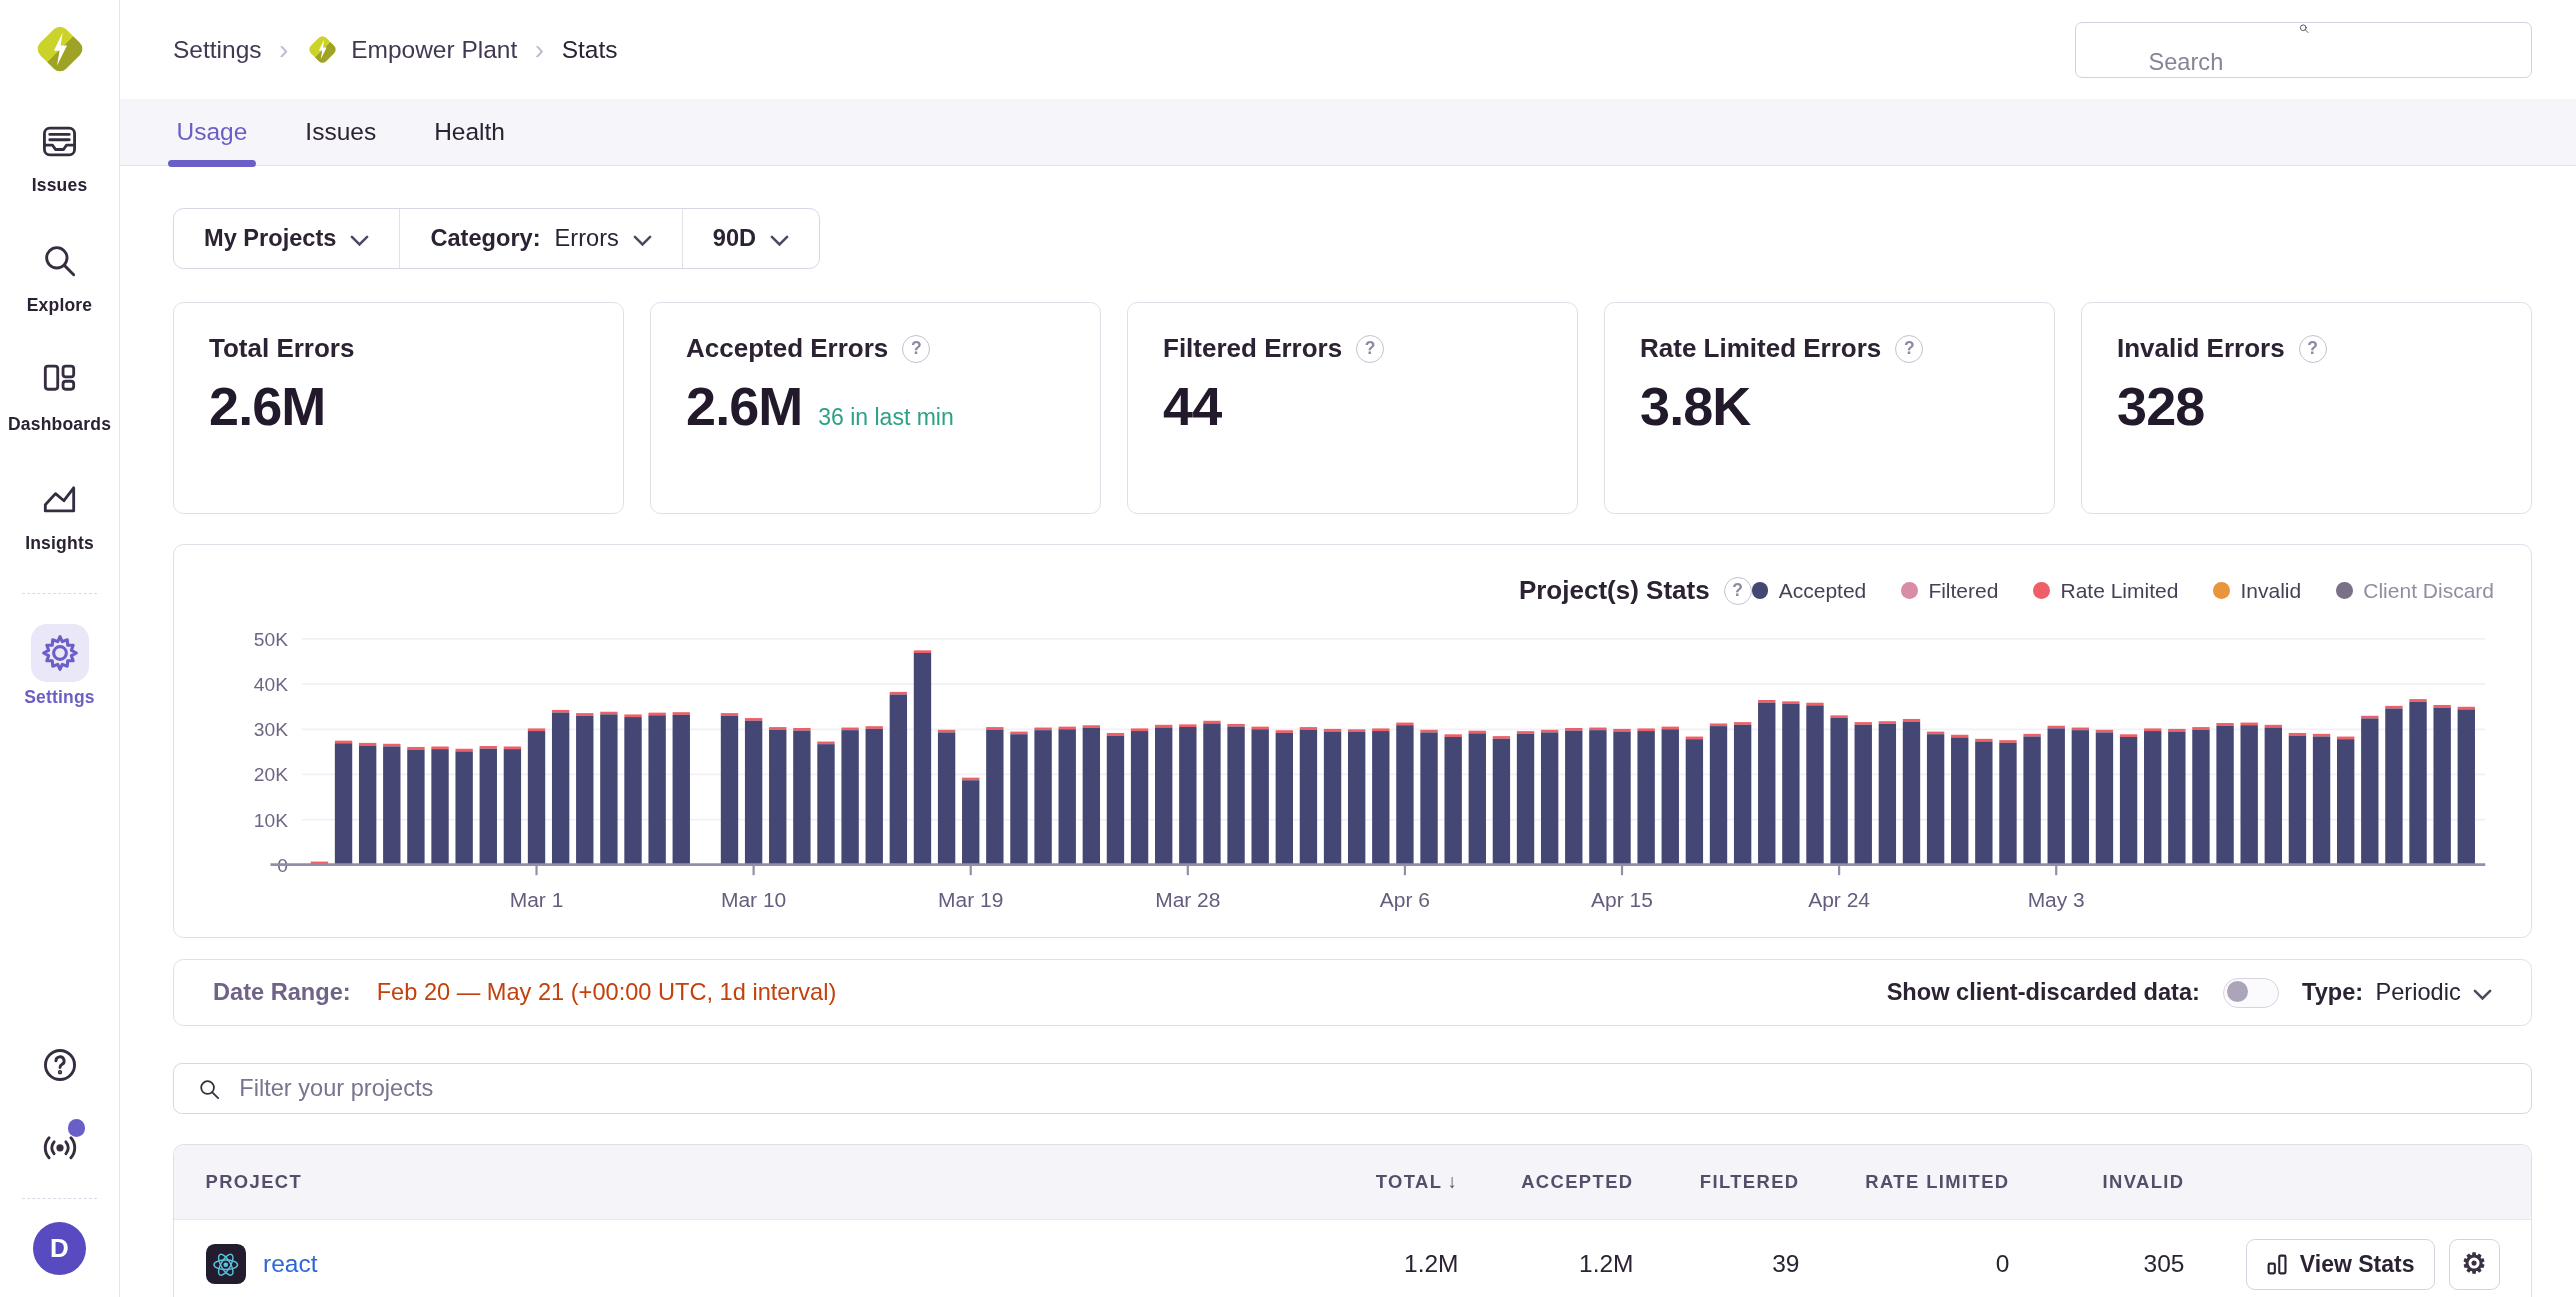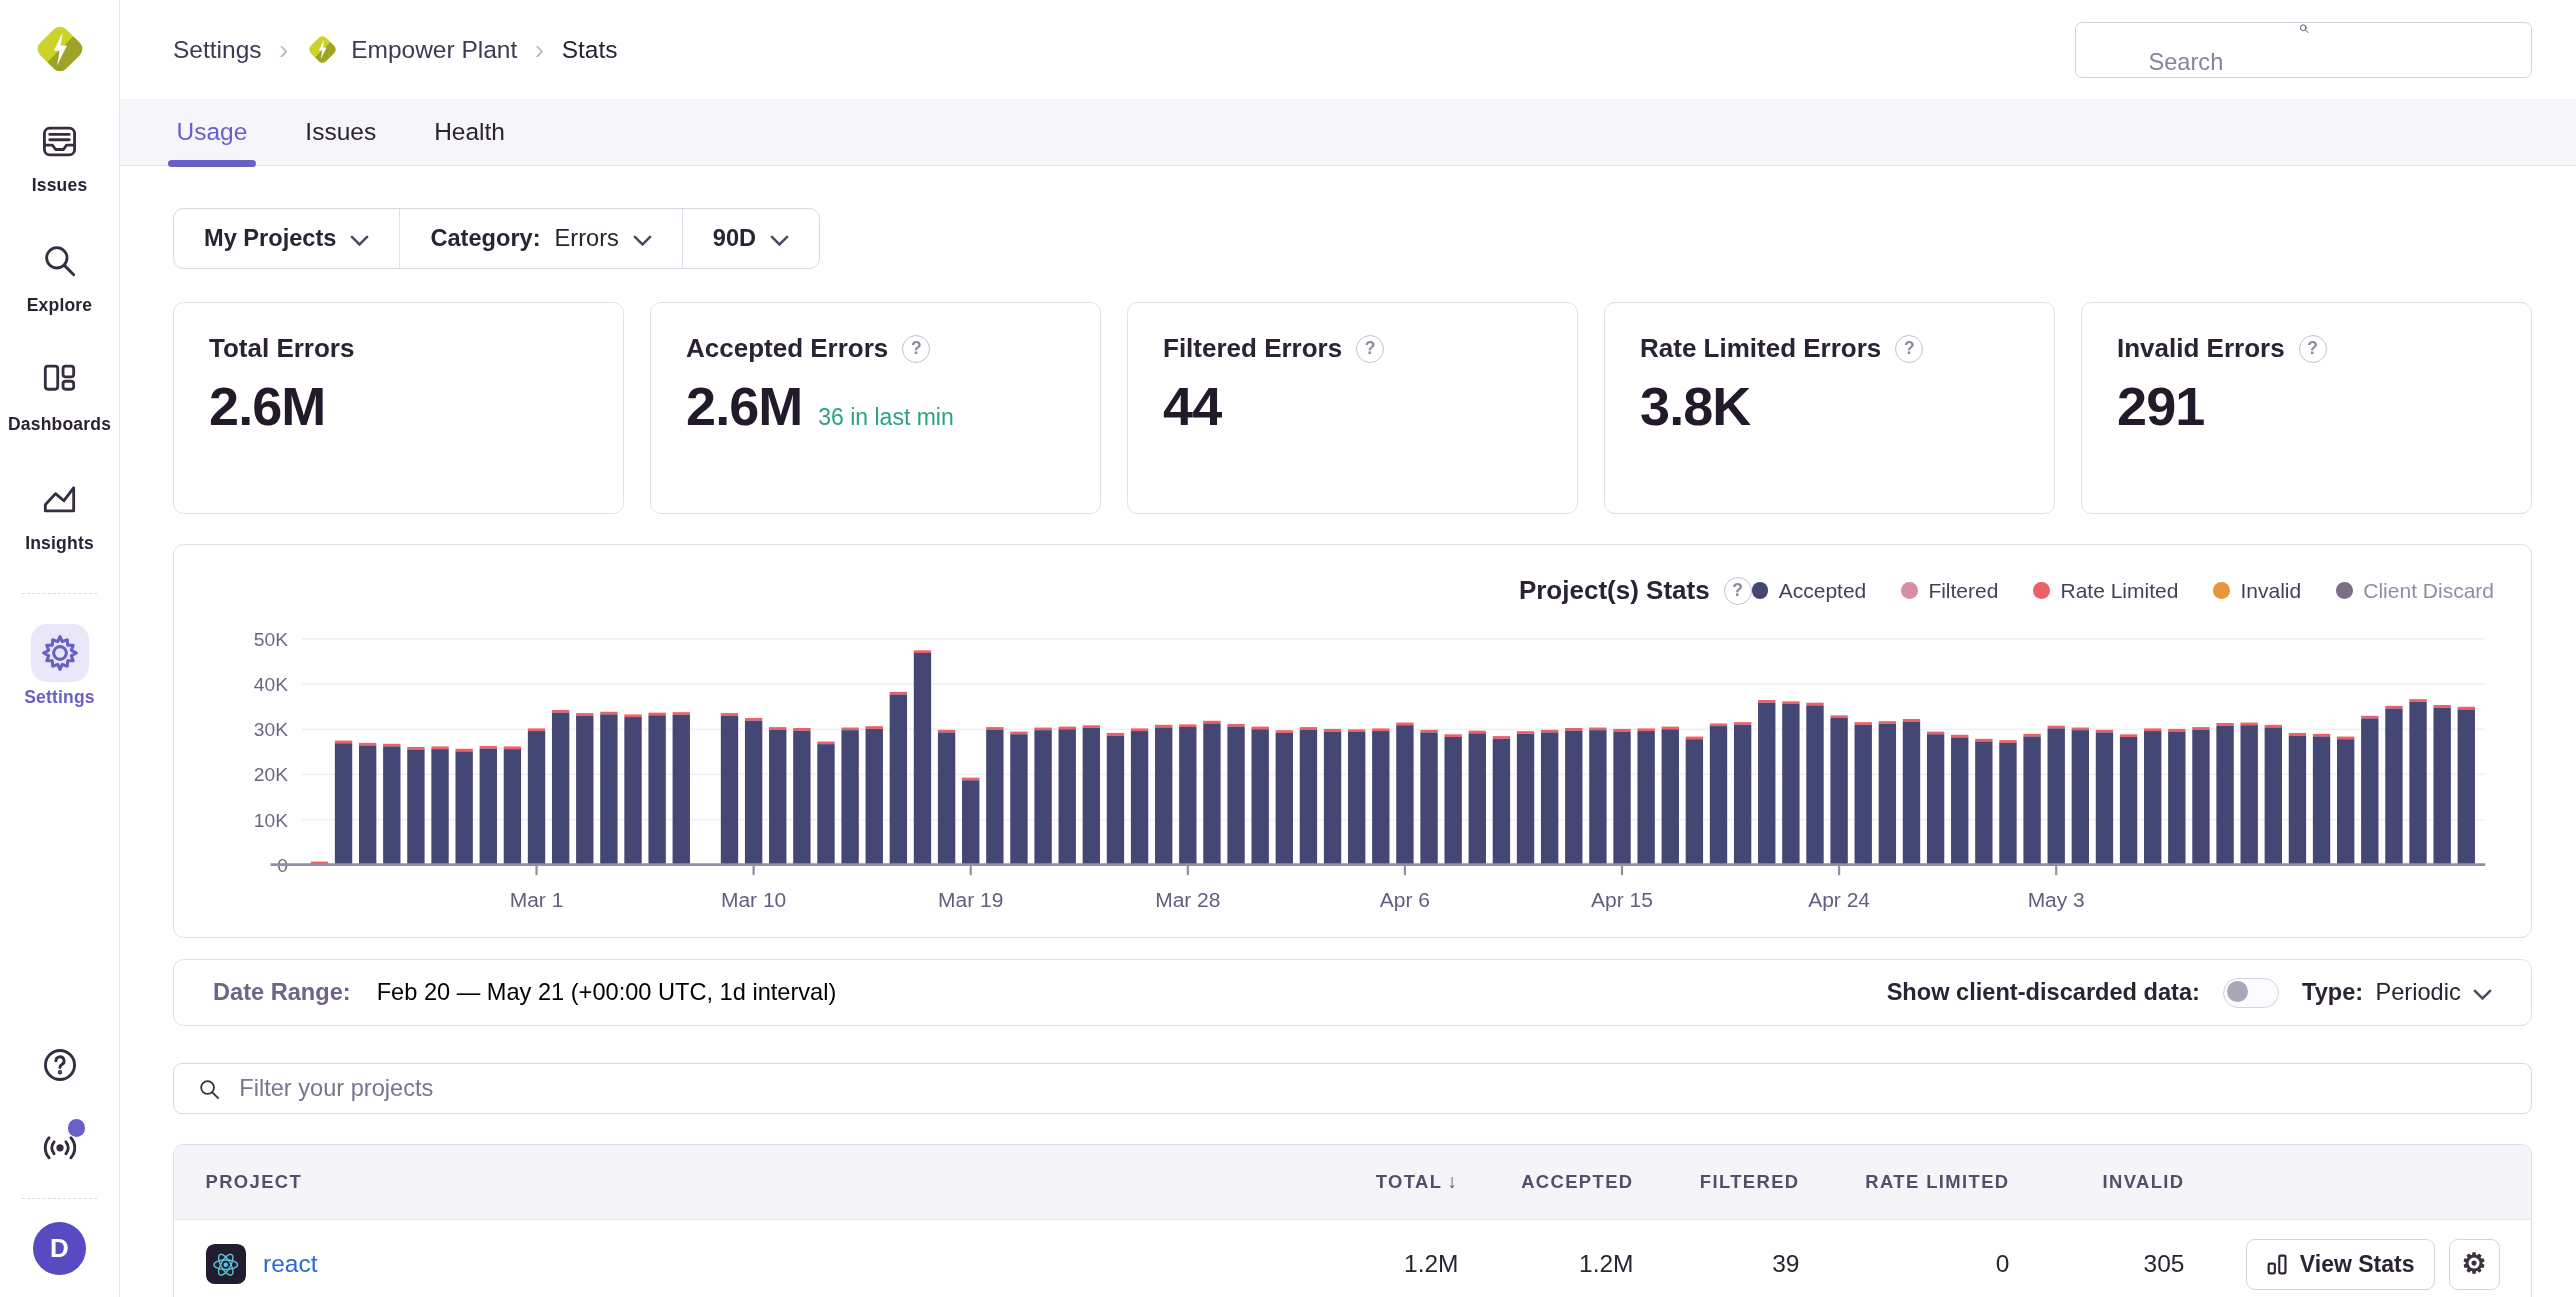"291" span.card-value { text: 291 -> 328 }
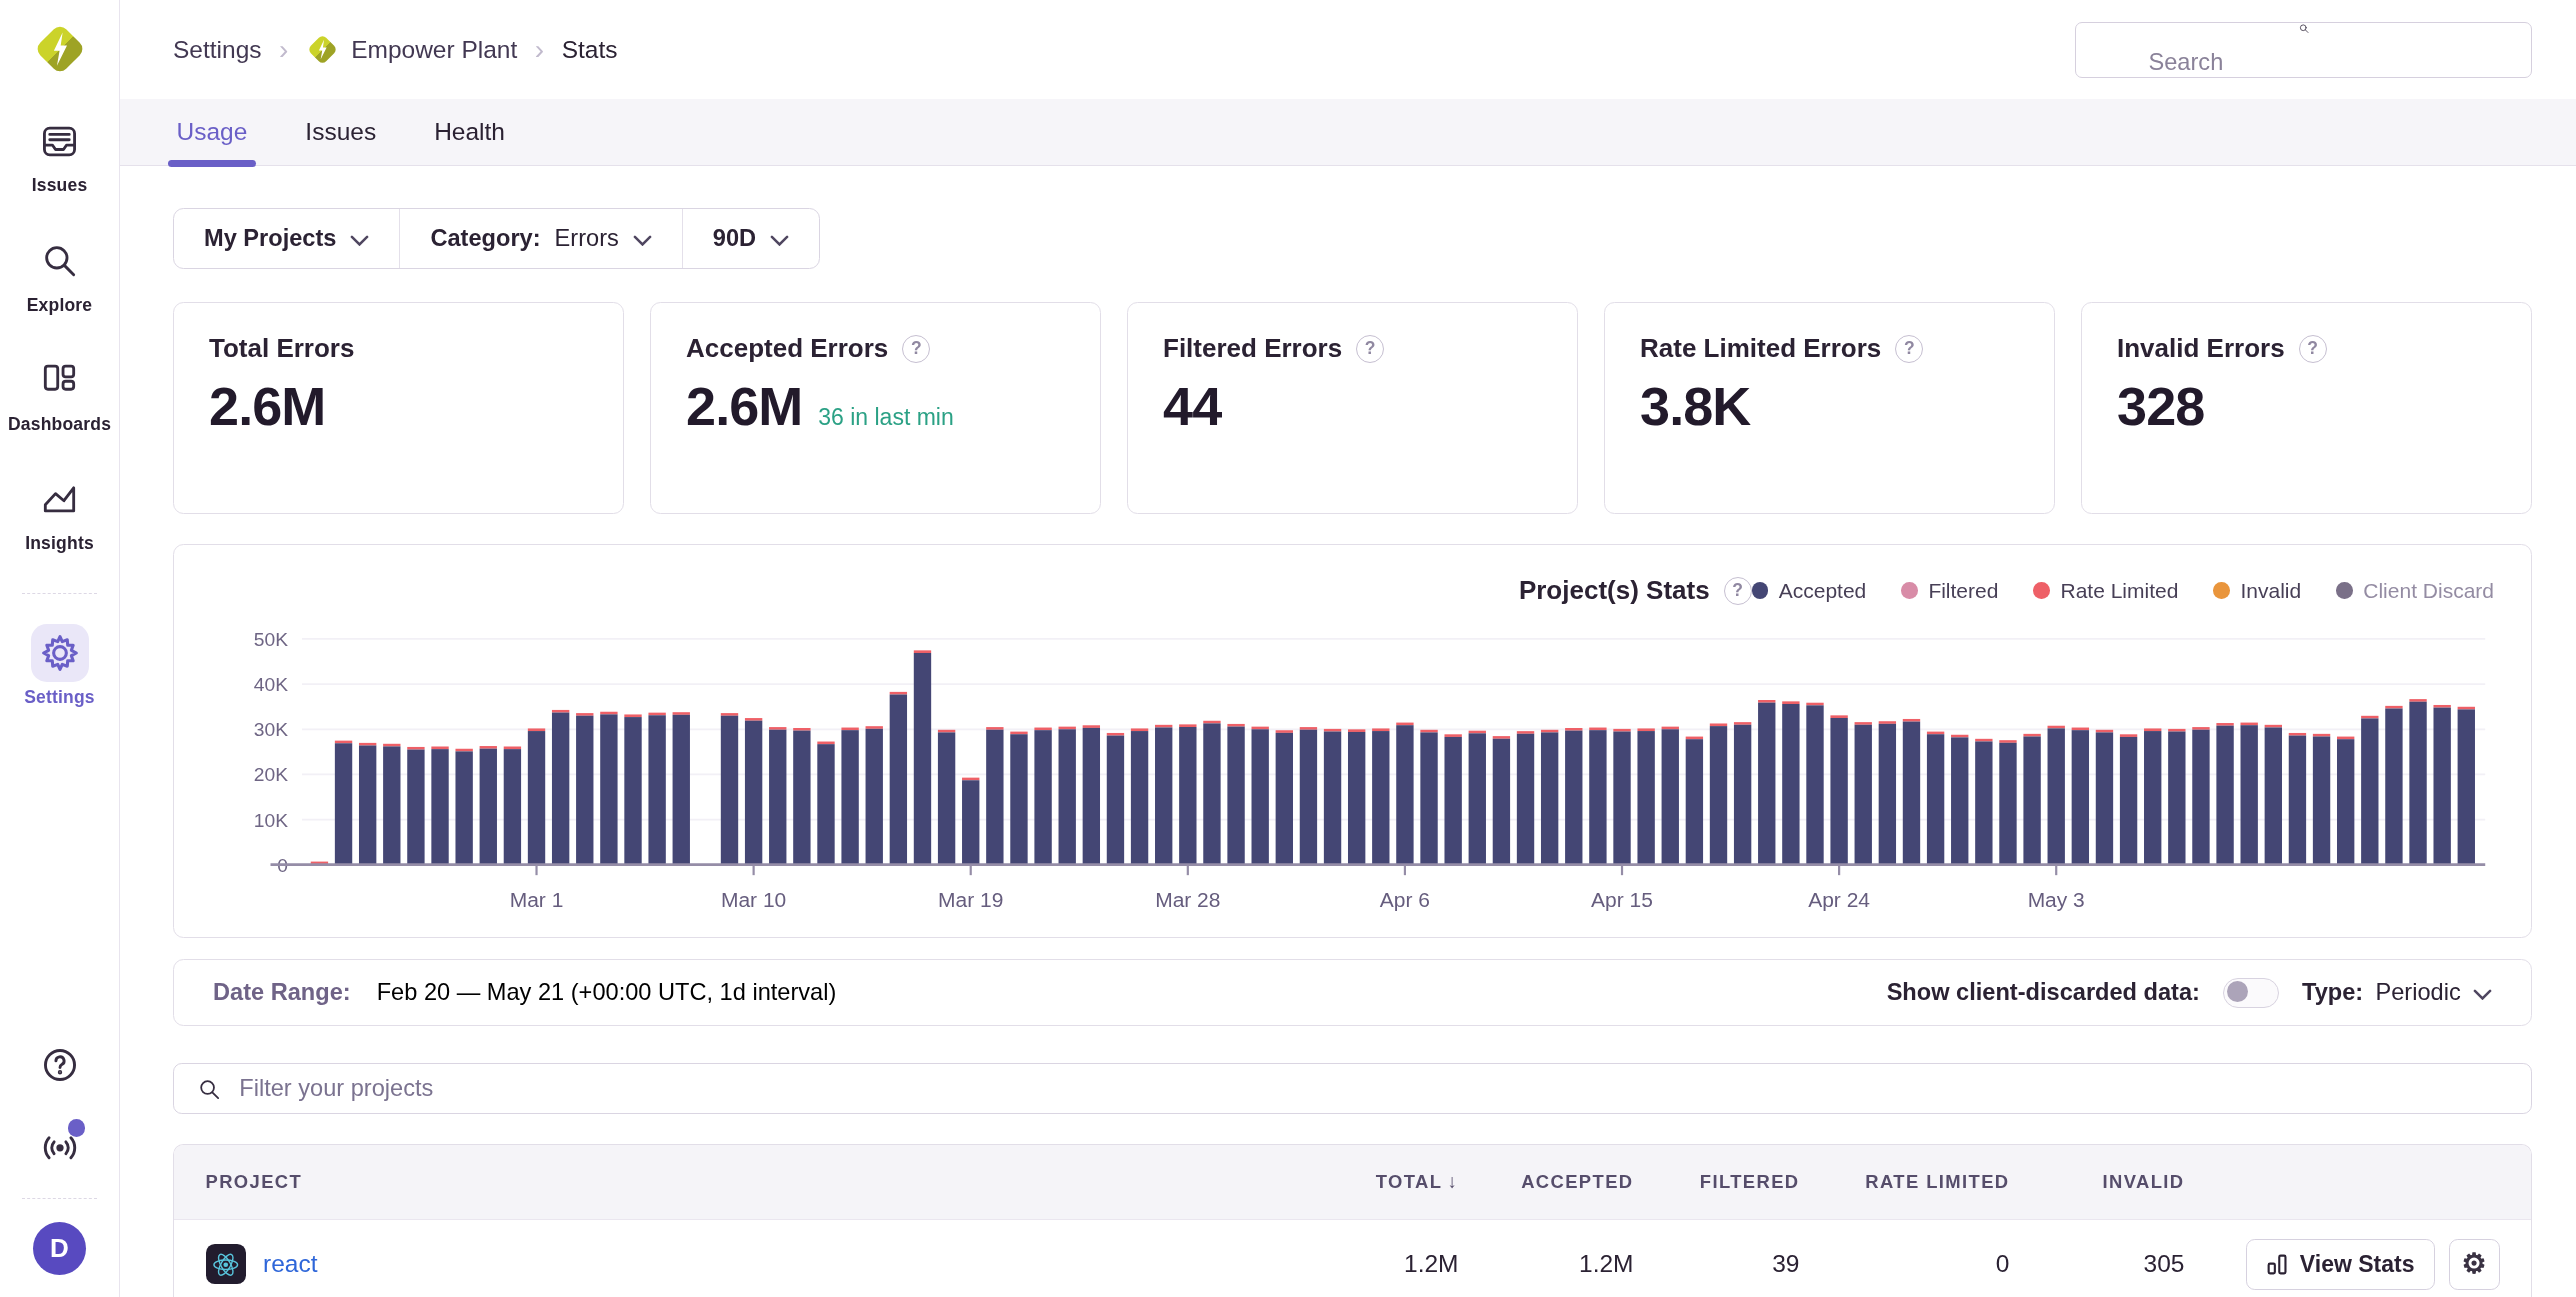"Feb 20 — May 21" .date-value { color: #000000 -> #c2410c }
